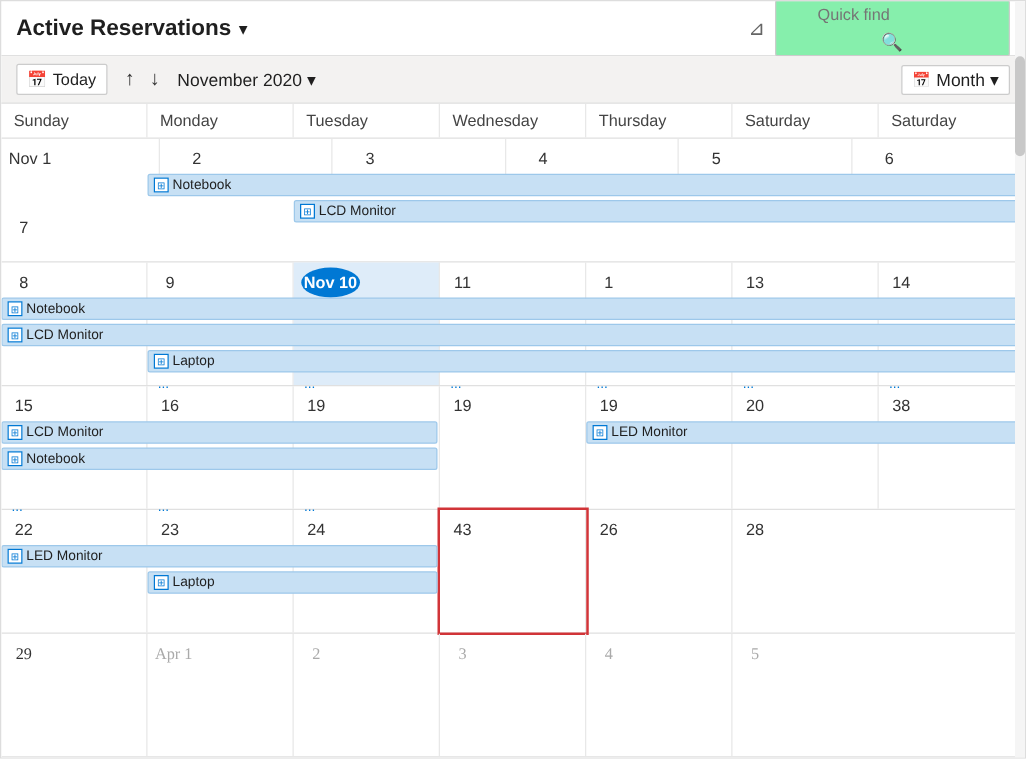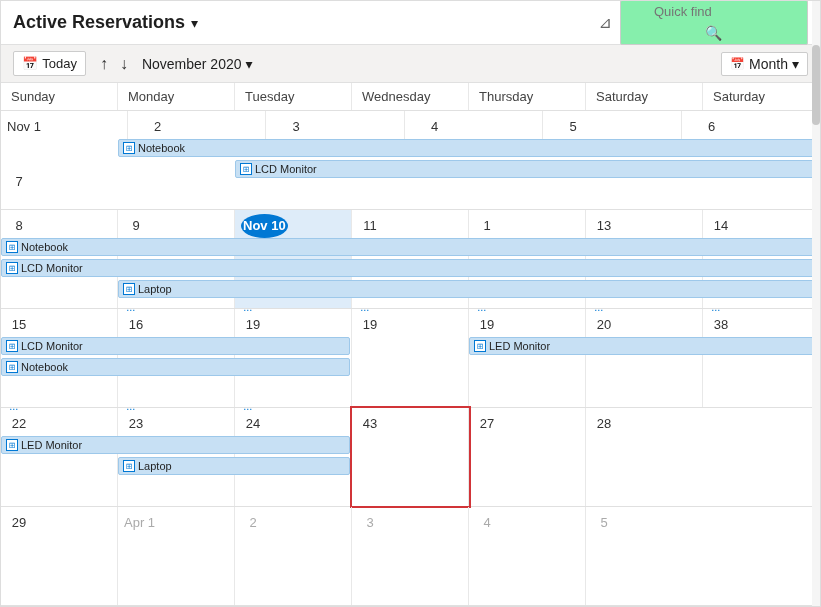"26" div { html: none -> <div><div>26</div></div> }
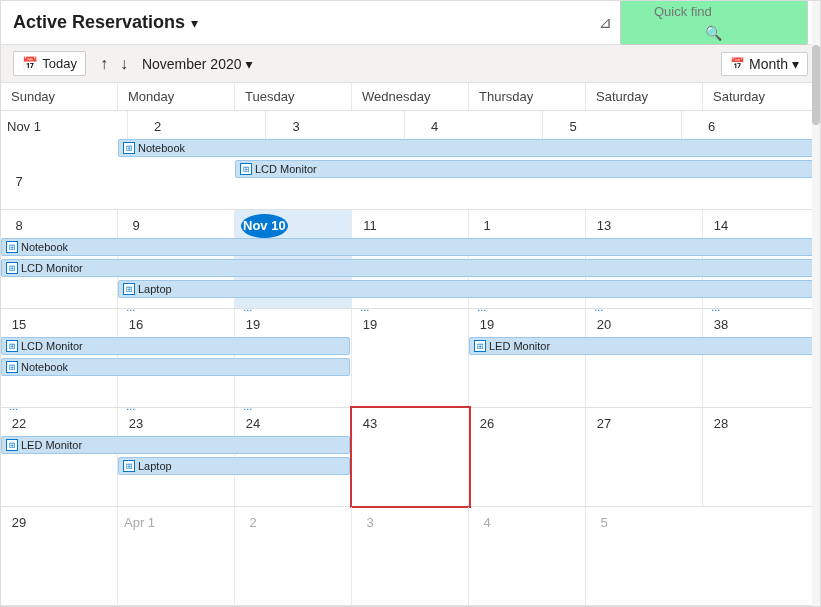"27" div { html: <div><div>27</div></div> -> none }
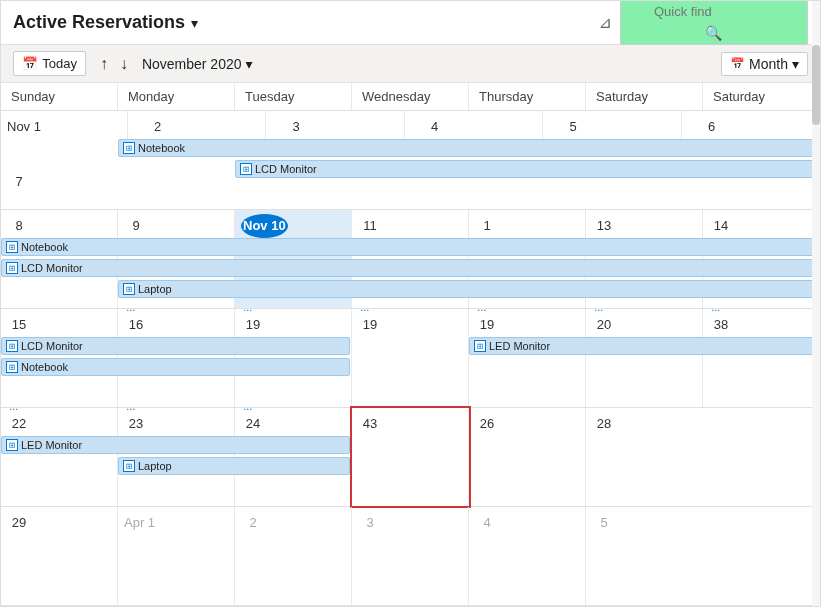"29" div { font-family: none -> Liberation Serif, serif }
